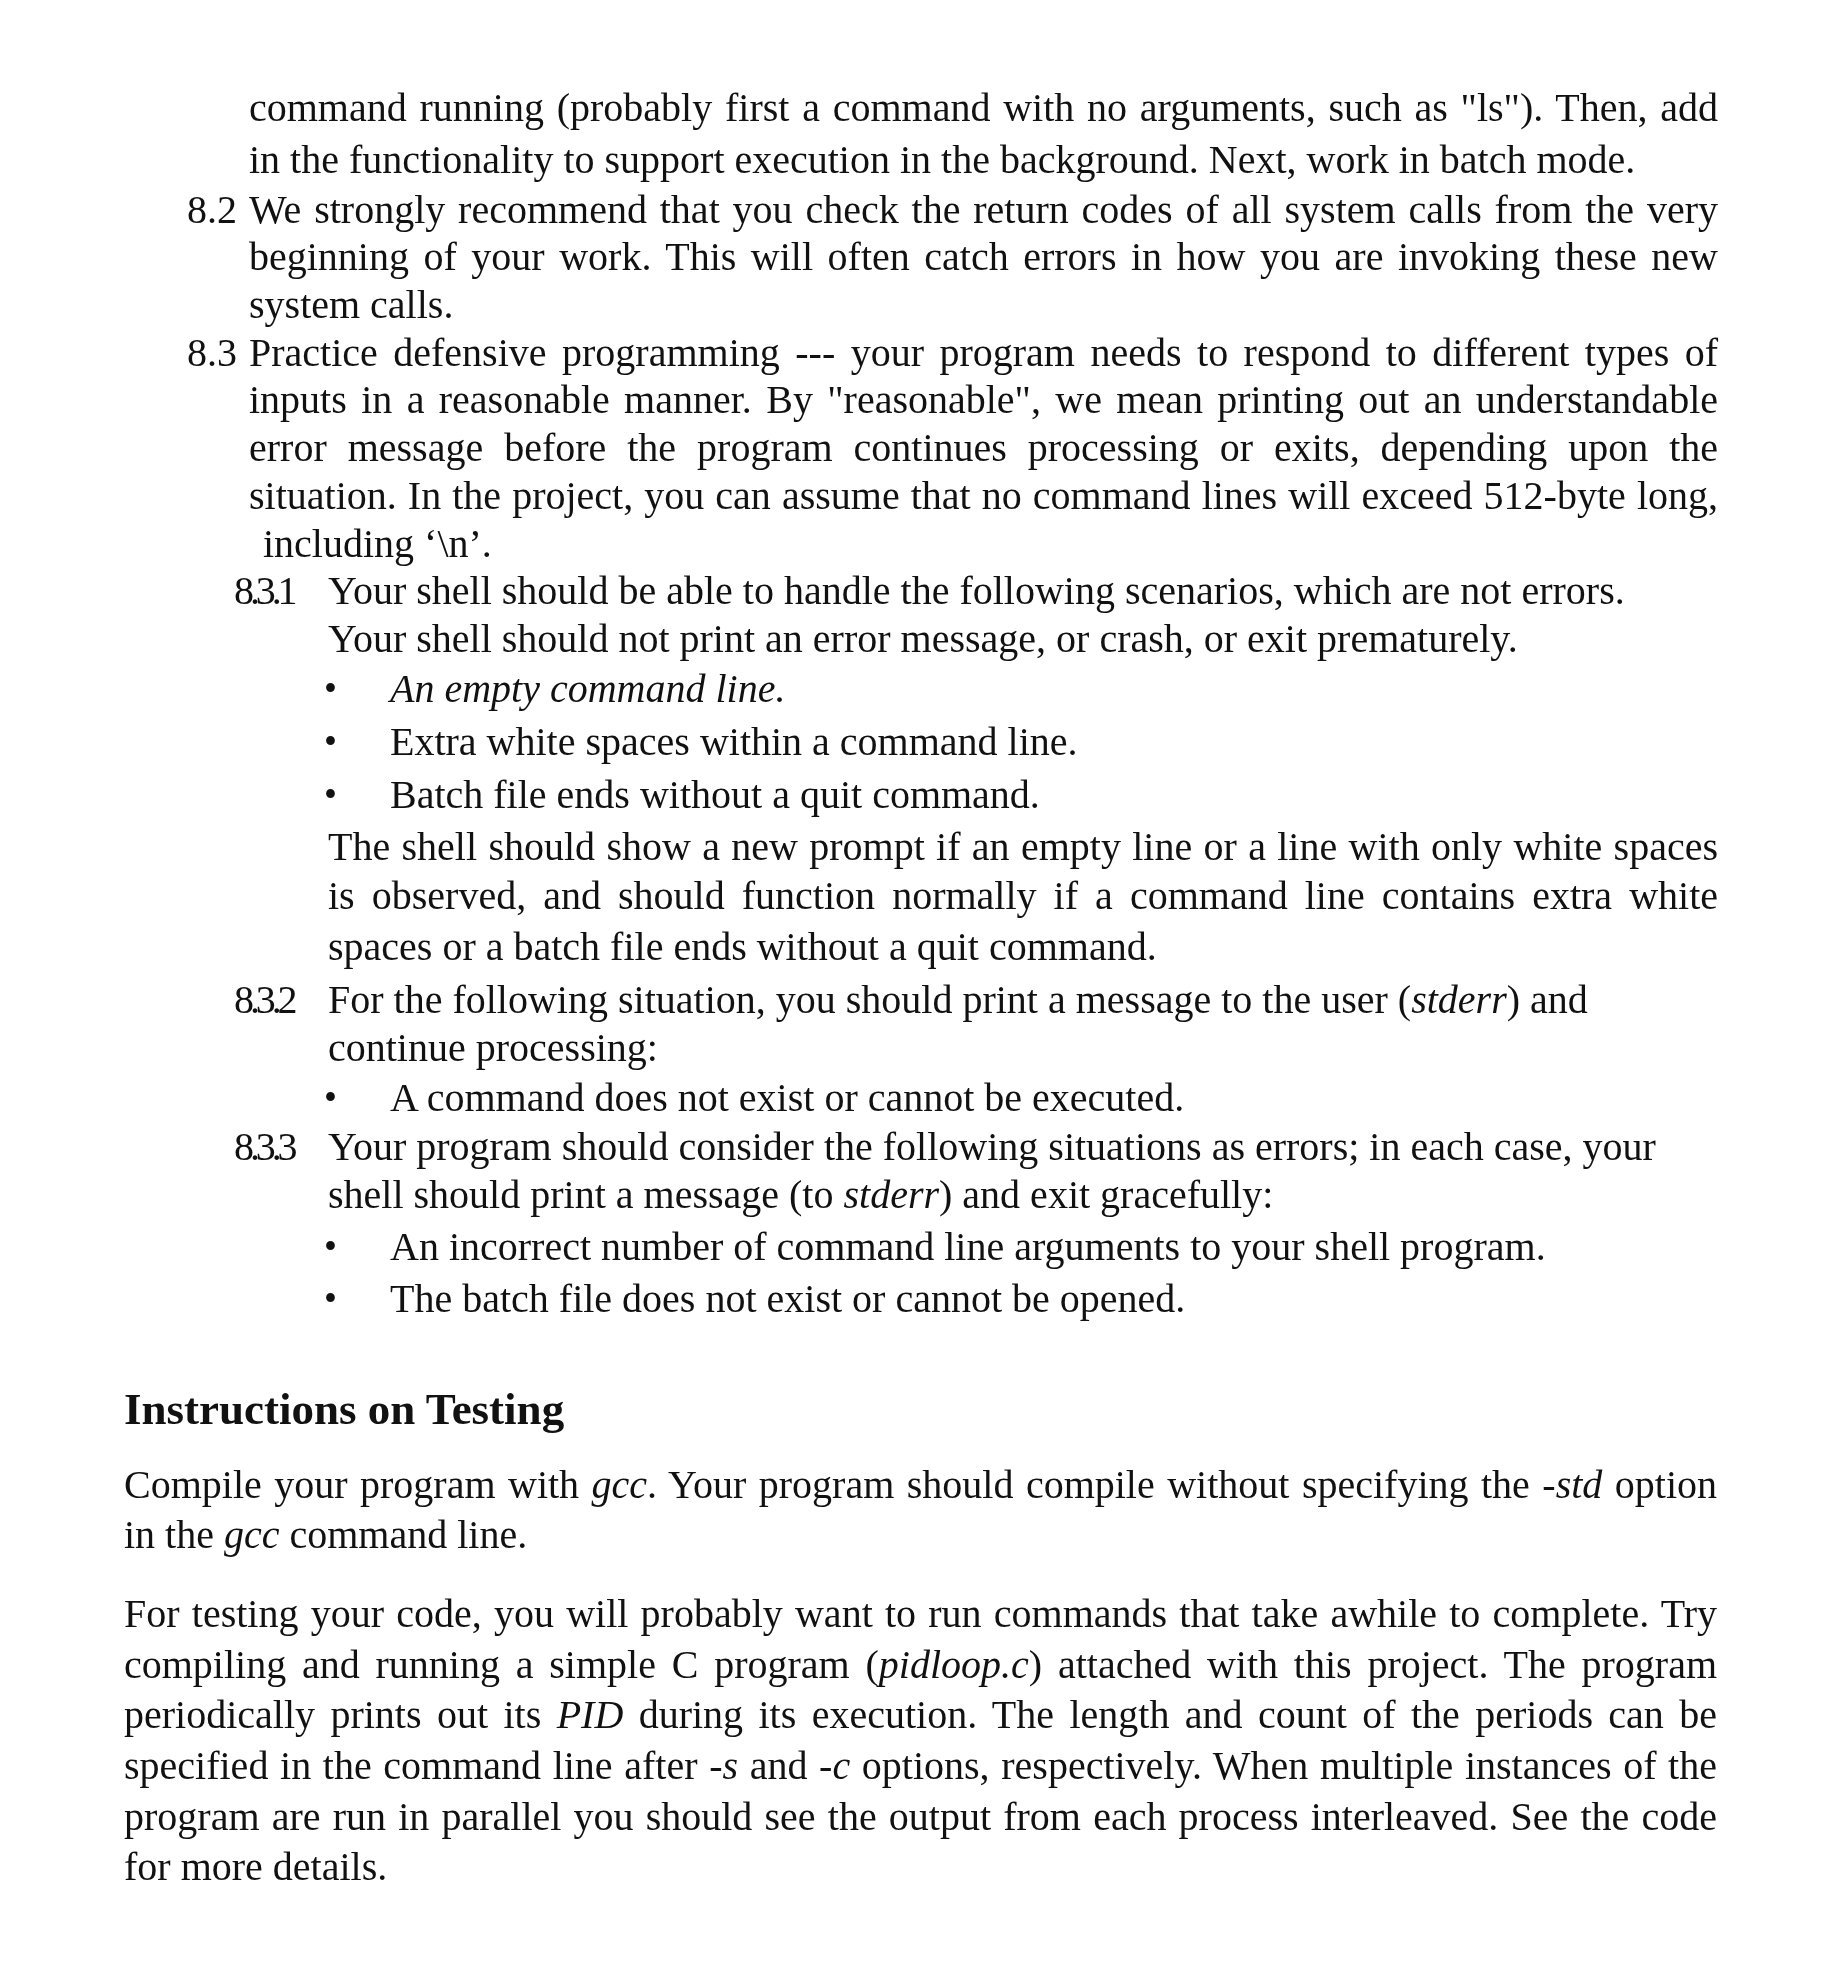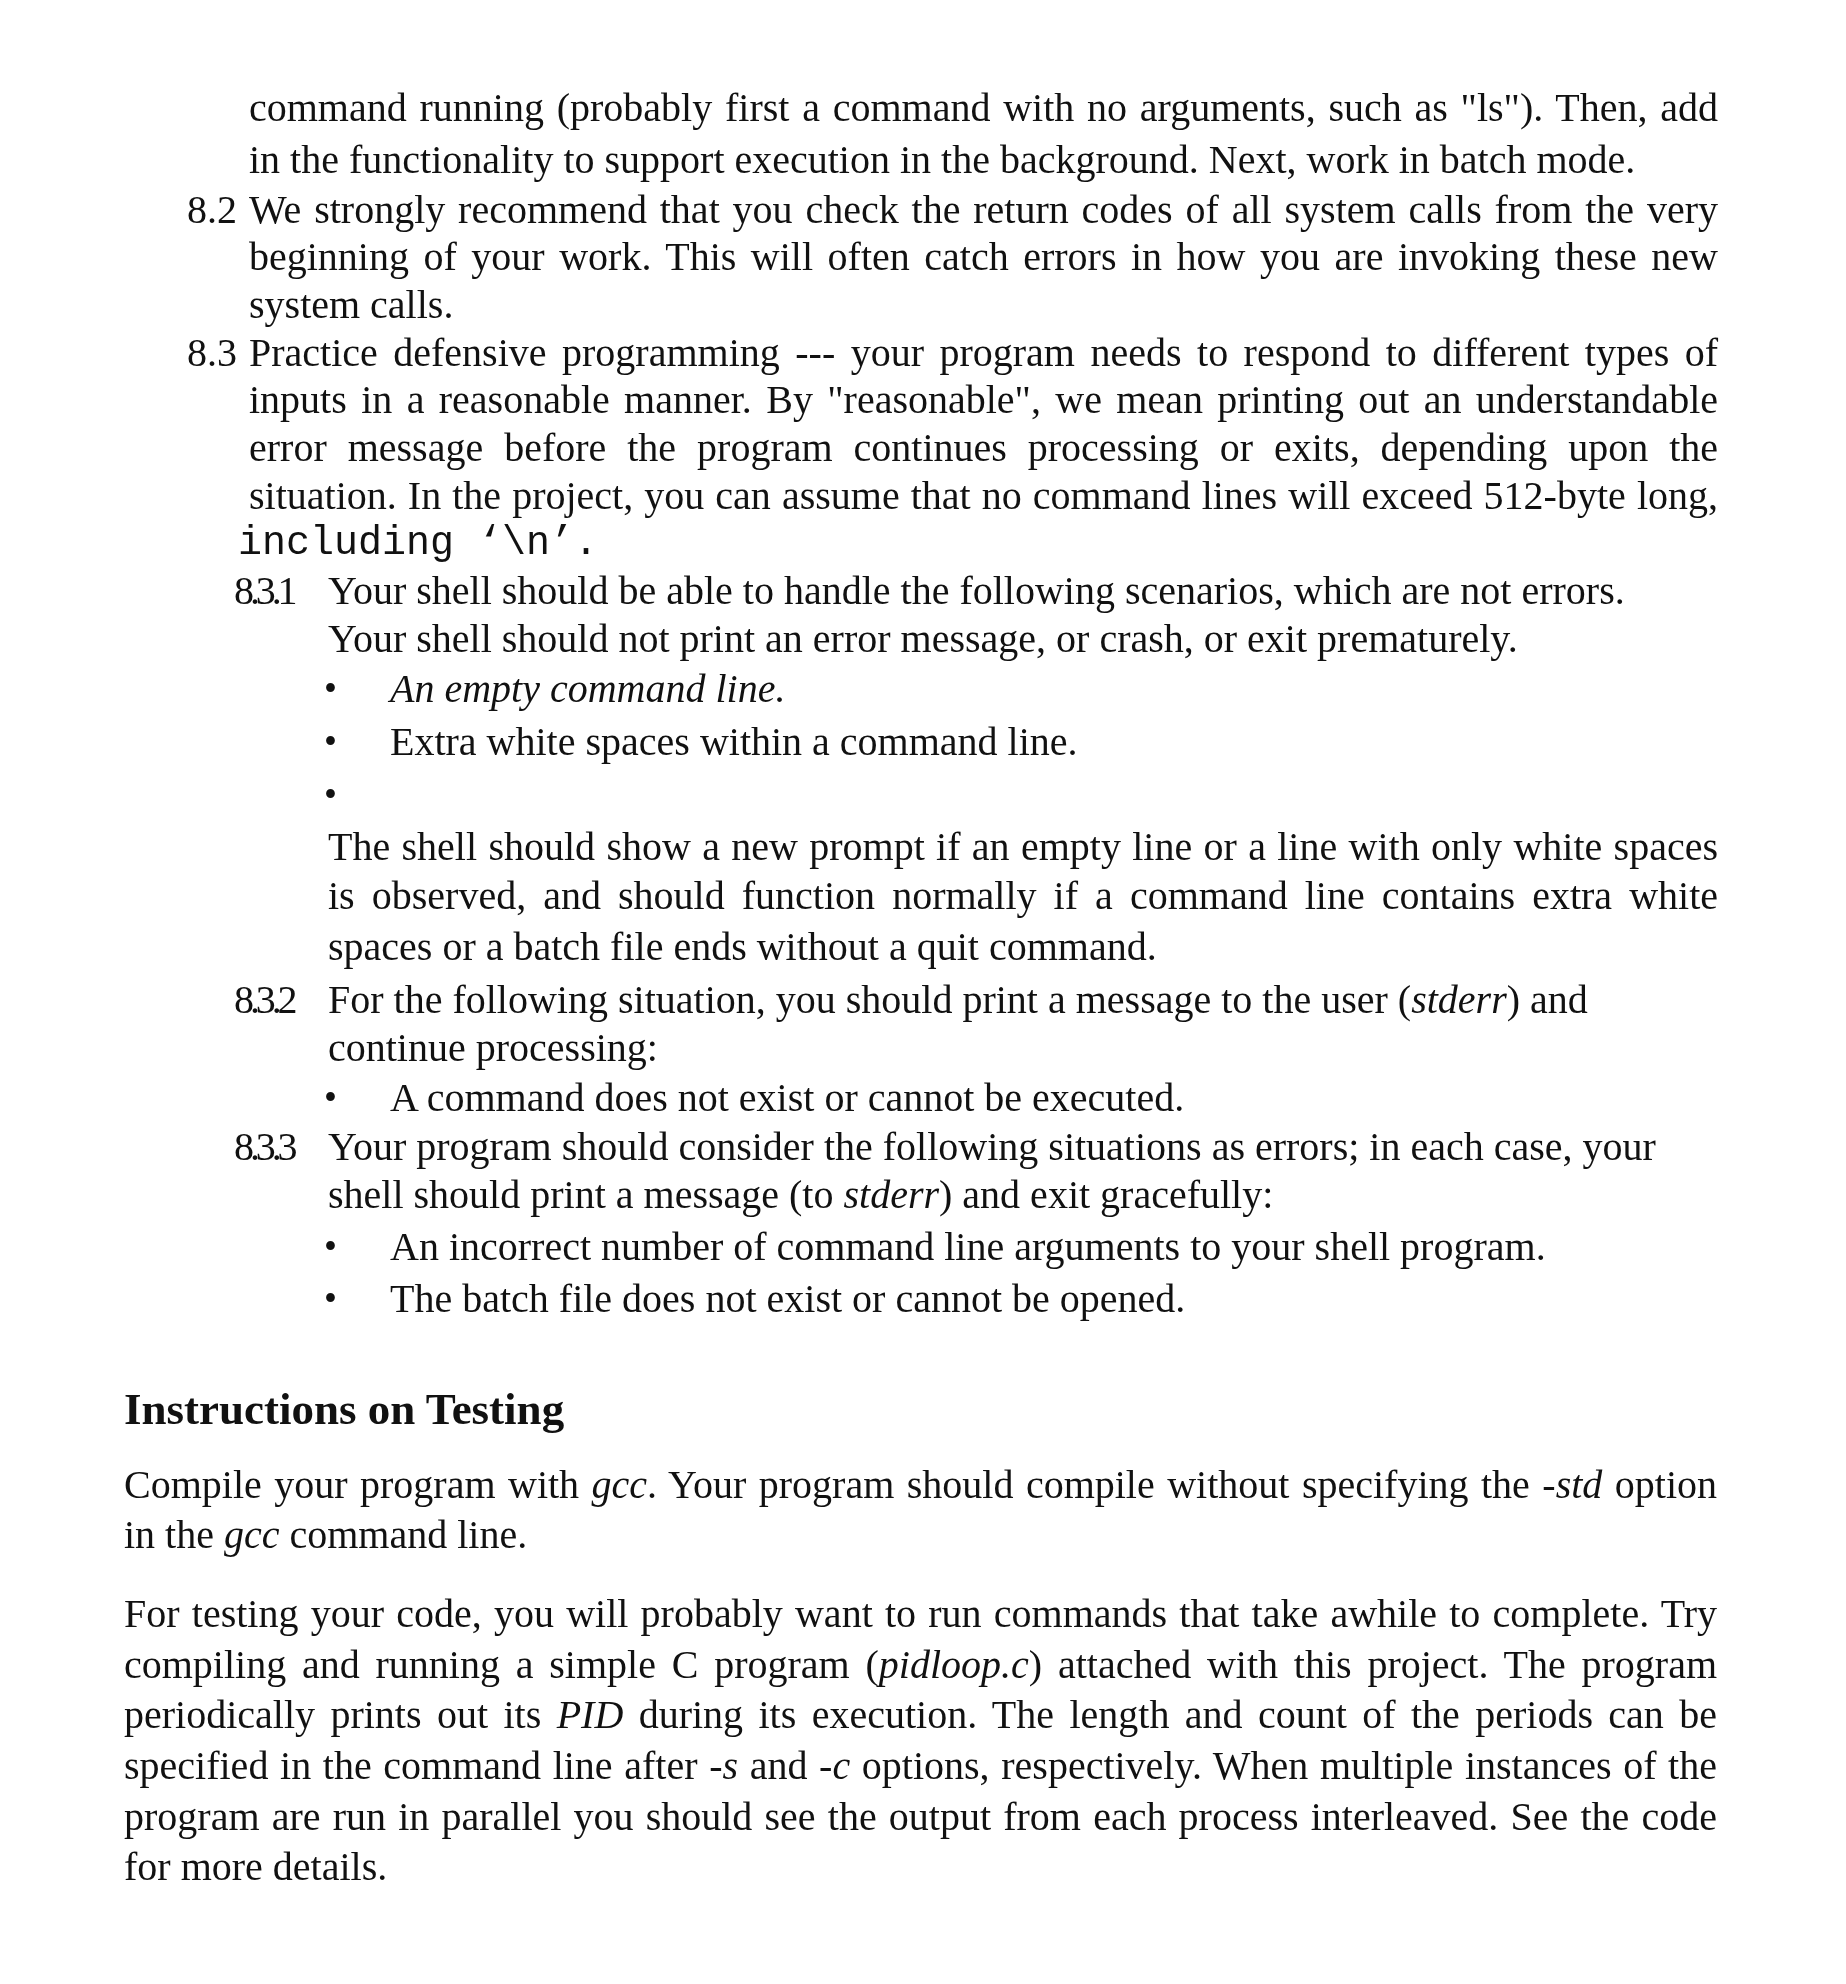"including ‘\n’." div.line { font-family: Liberation Mono, monospace -> none; left: 238px -> 263px }
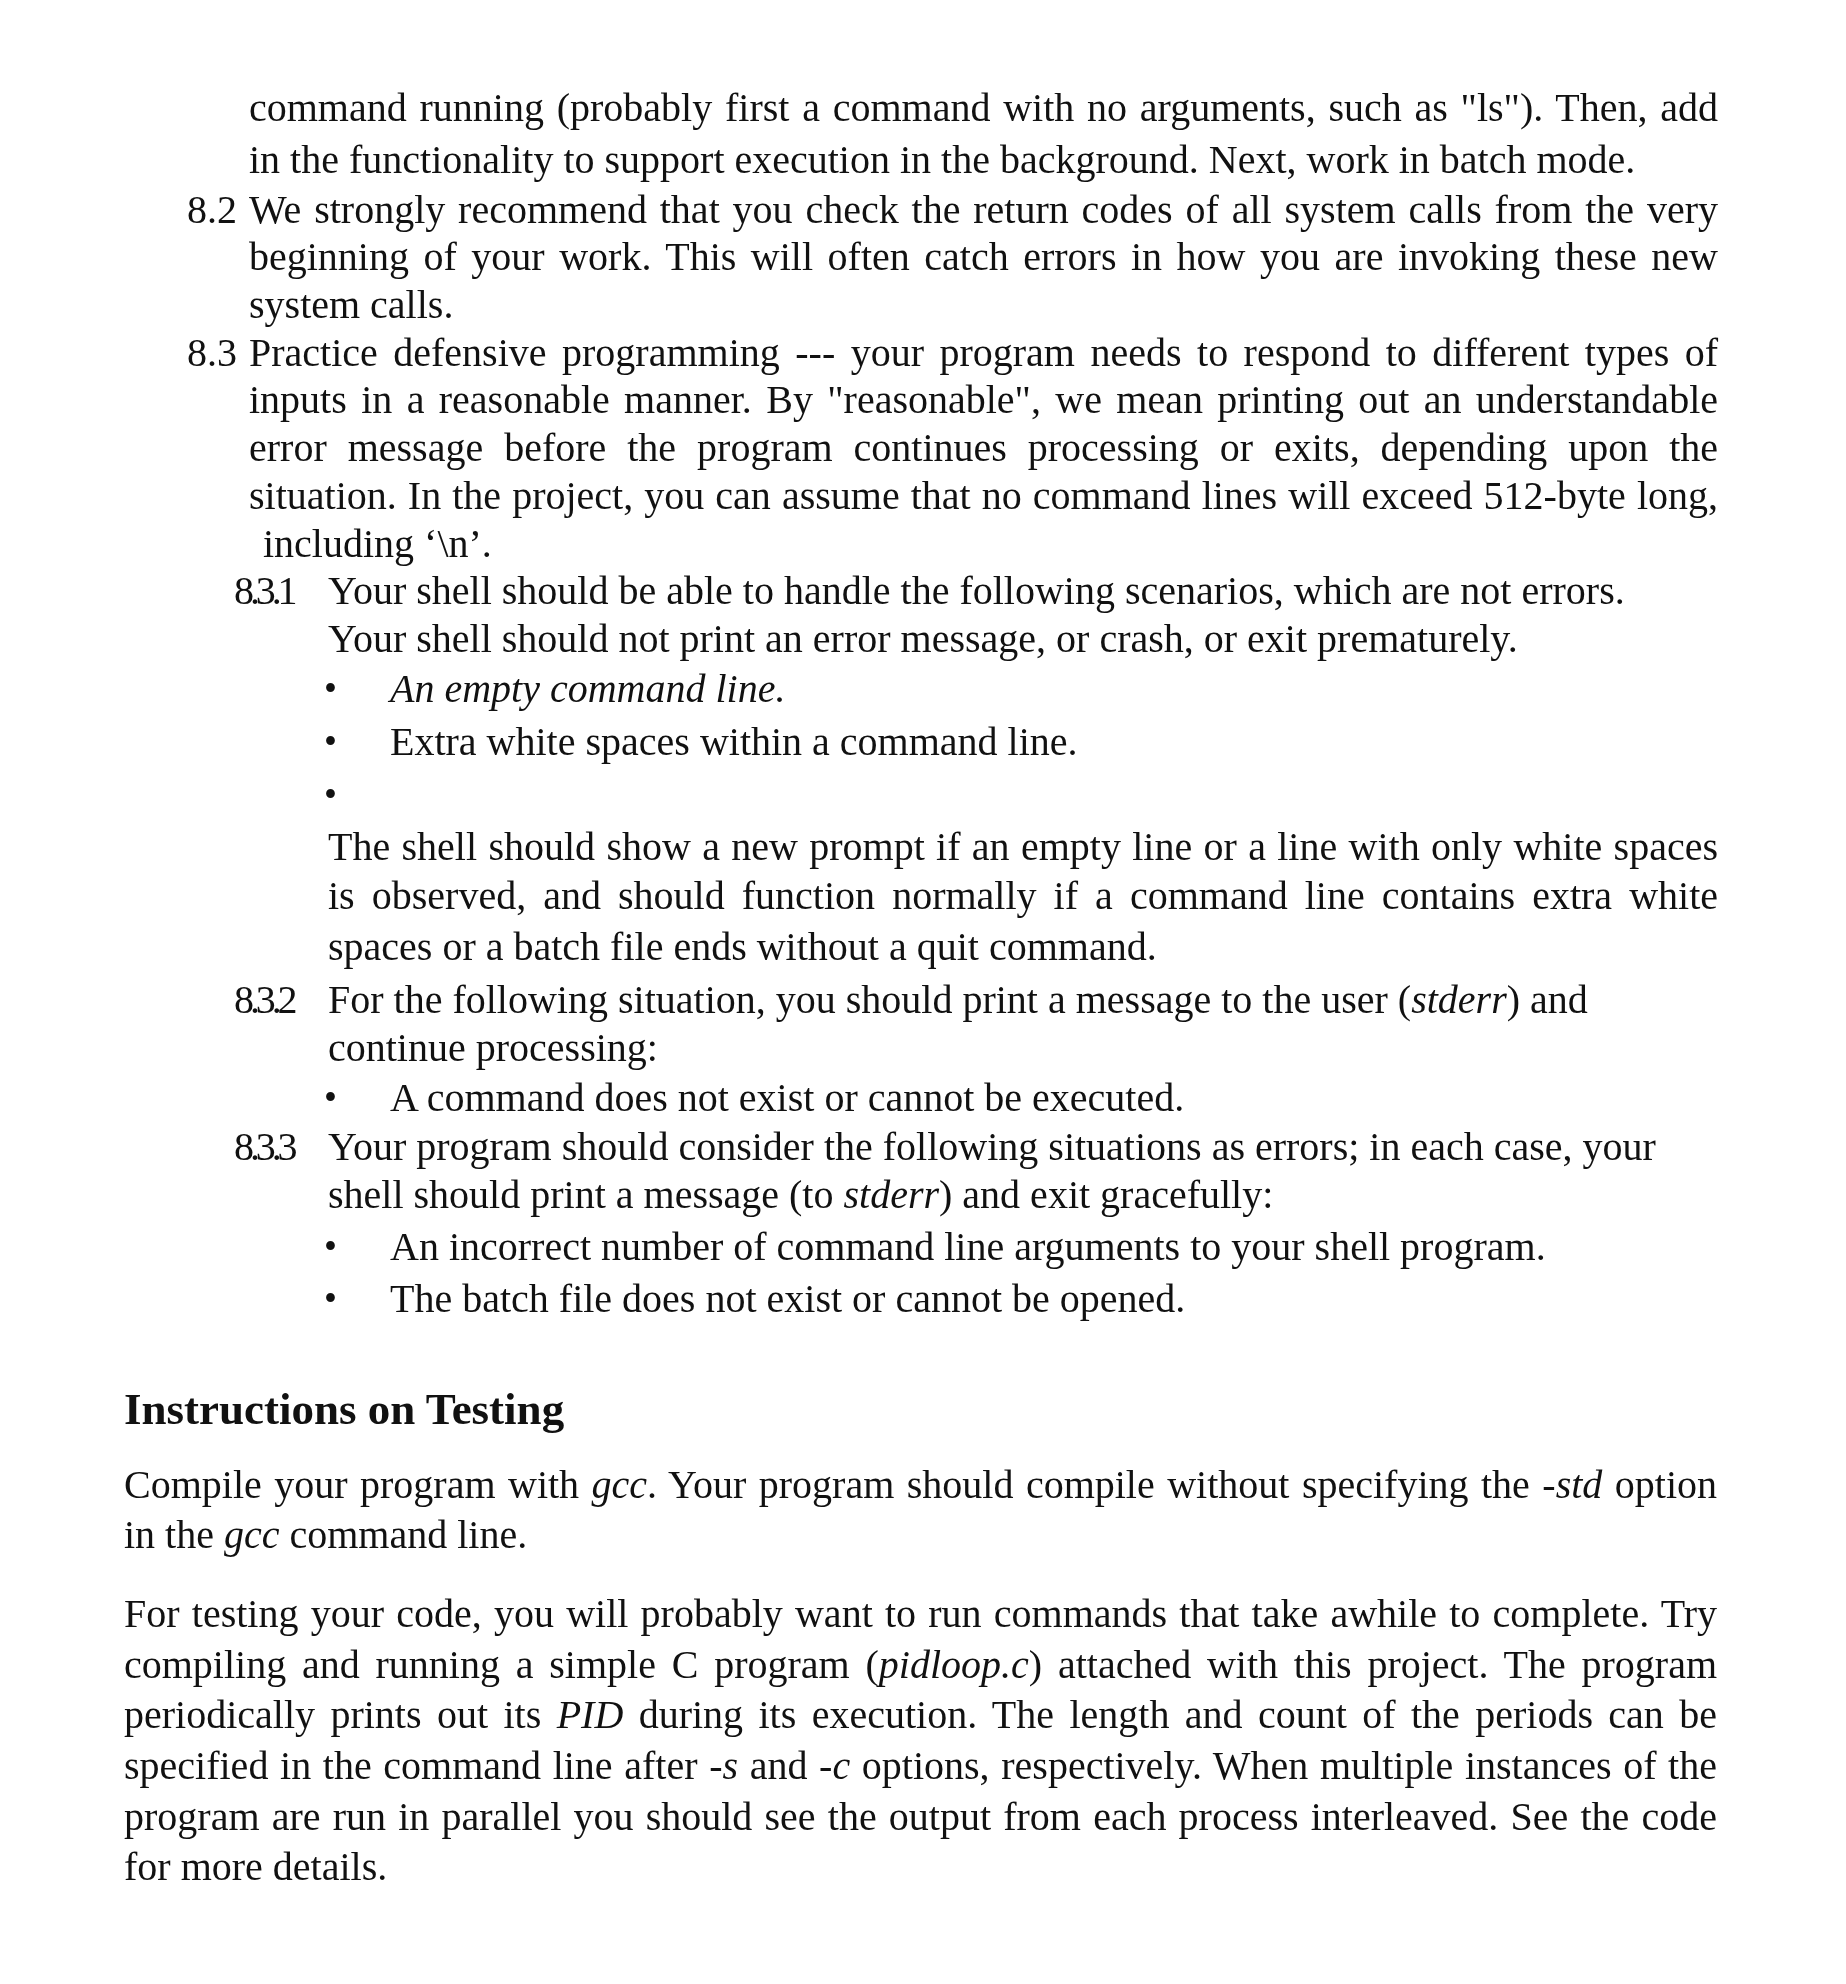"Batch file ends without a" div.line { html: none -> <div>Batch file ends without a quit command.</div> }
